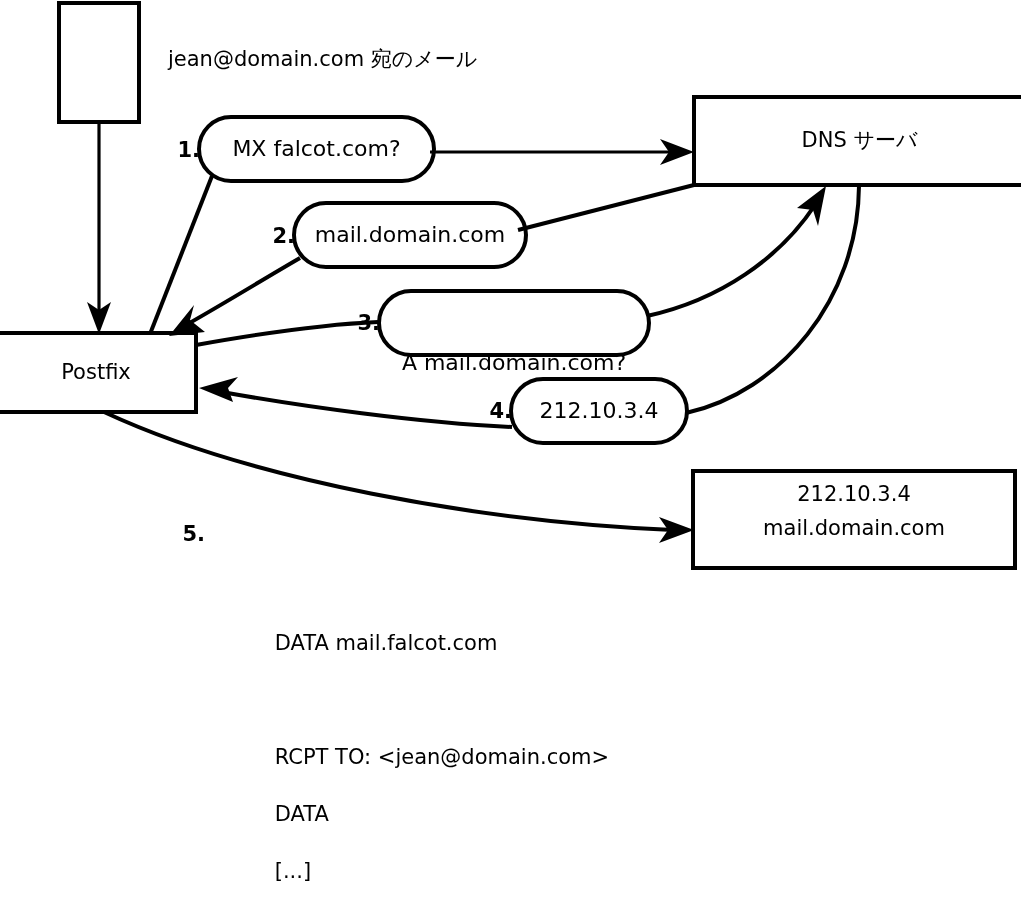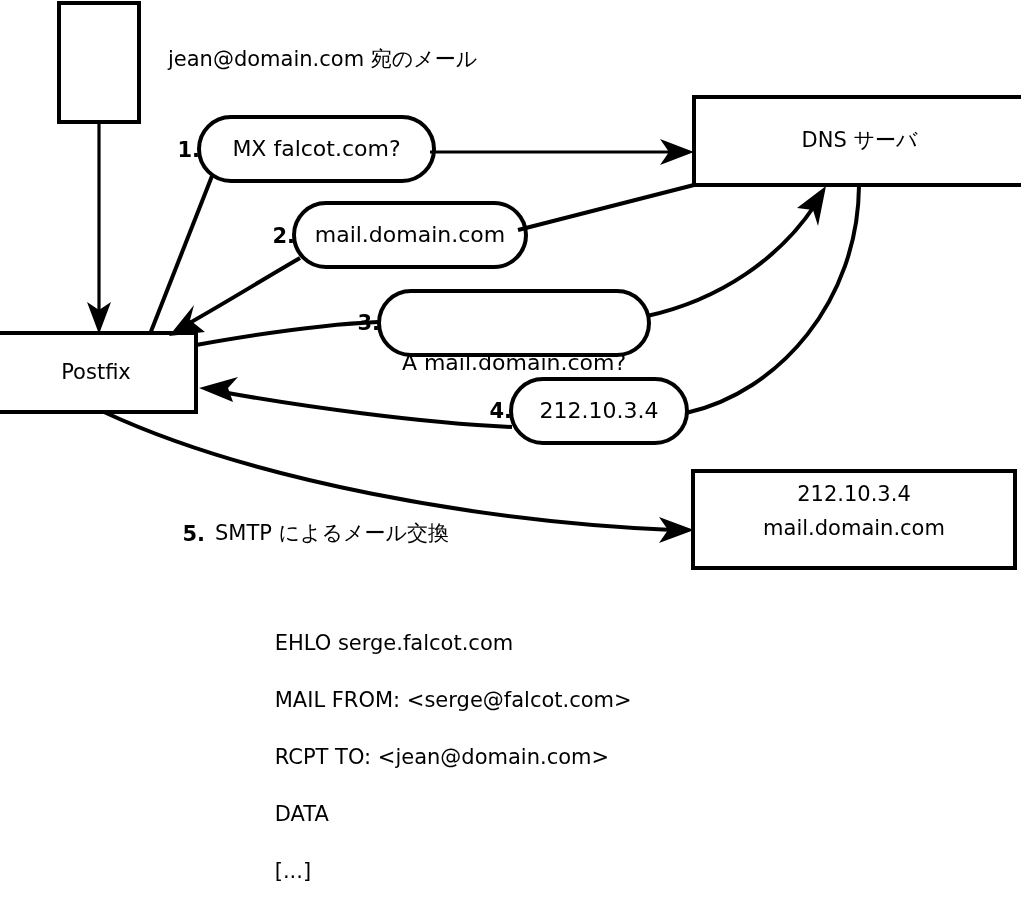"SMTP によるメール交換" div.txt { html: <div>SMTP によるメール交換</div> -> none }
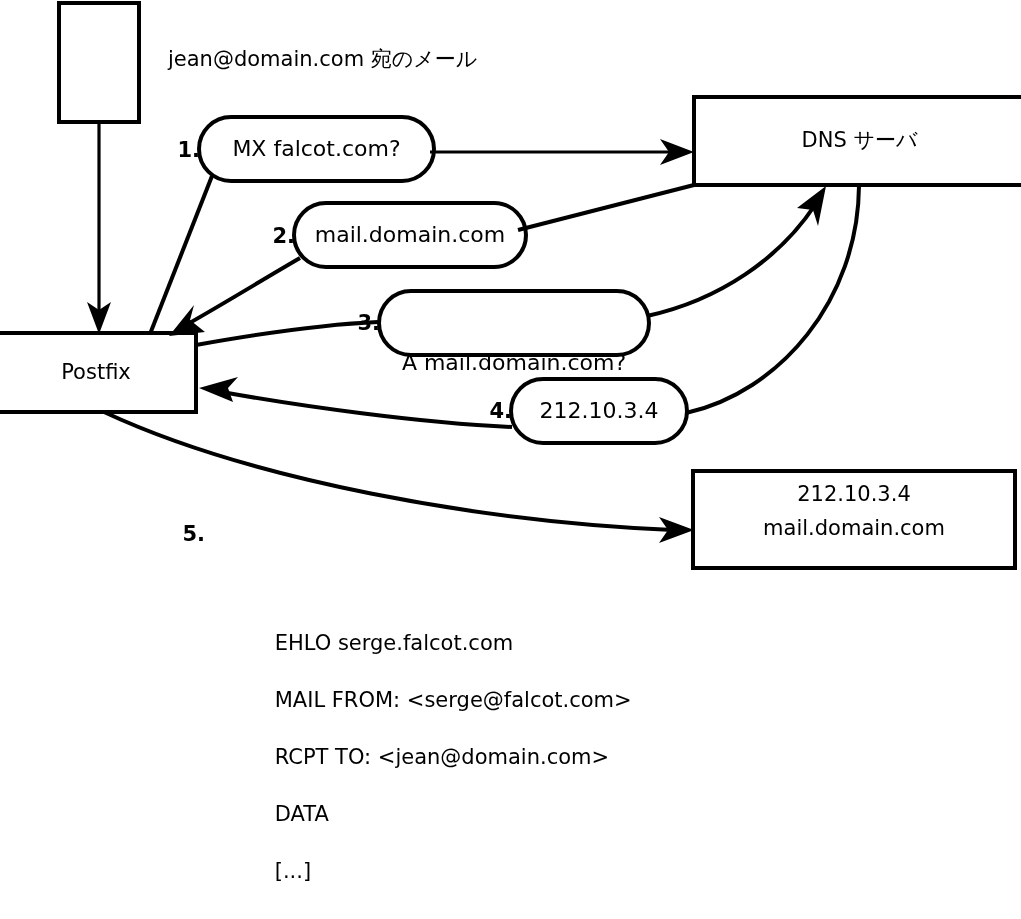"EHLO serge.falcot.com" span { text: EHLO serge.falcot.com -> DATA mail.falcot.com }
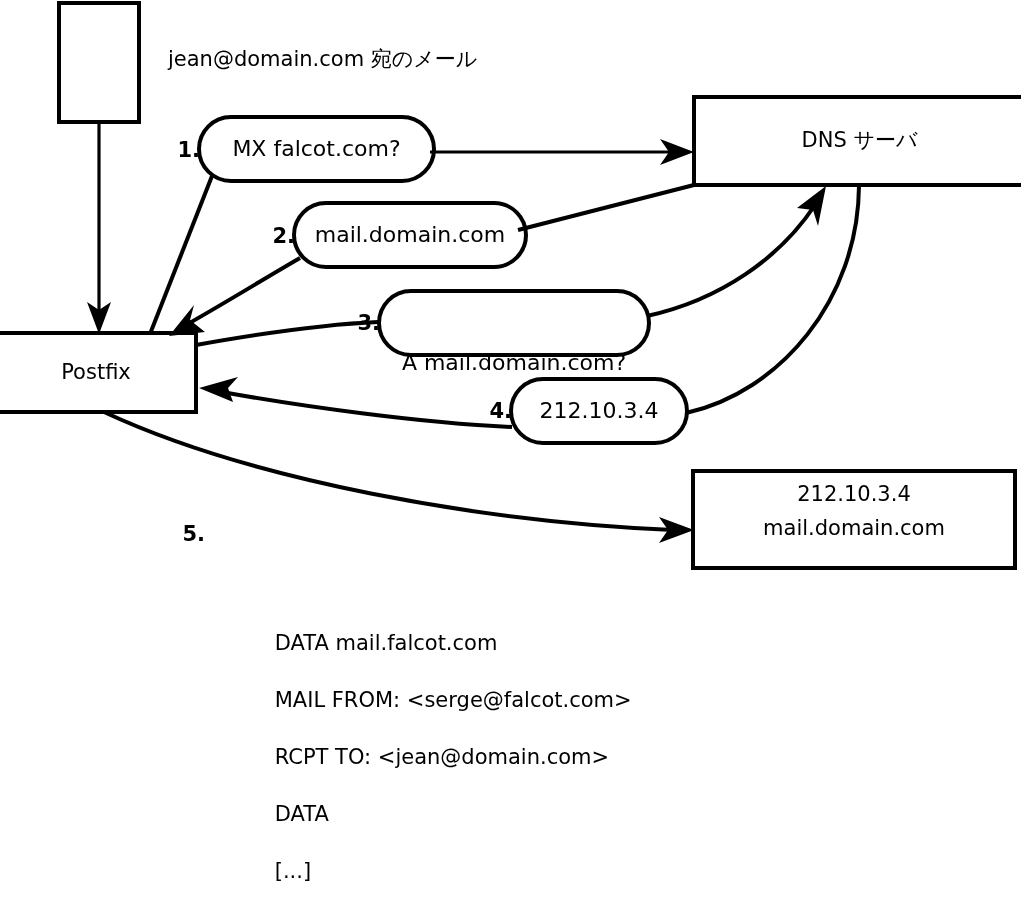"MAIL FROM: <serge@falcot.com>" span { html: <span>MAIL FROM: &lt;serge@falcot.com&gt;</span> -> none }
